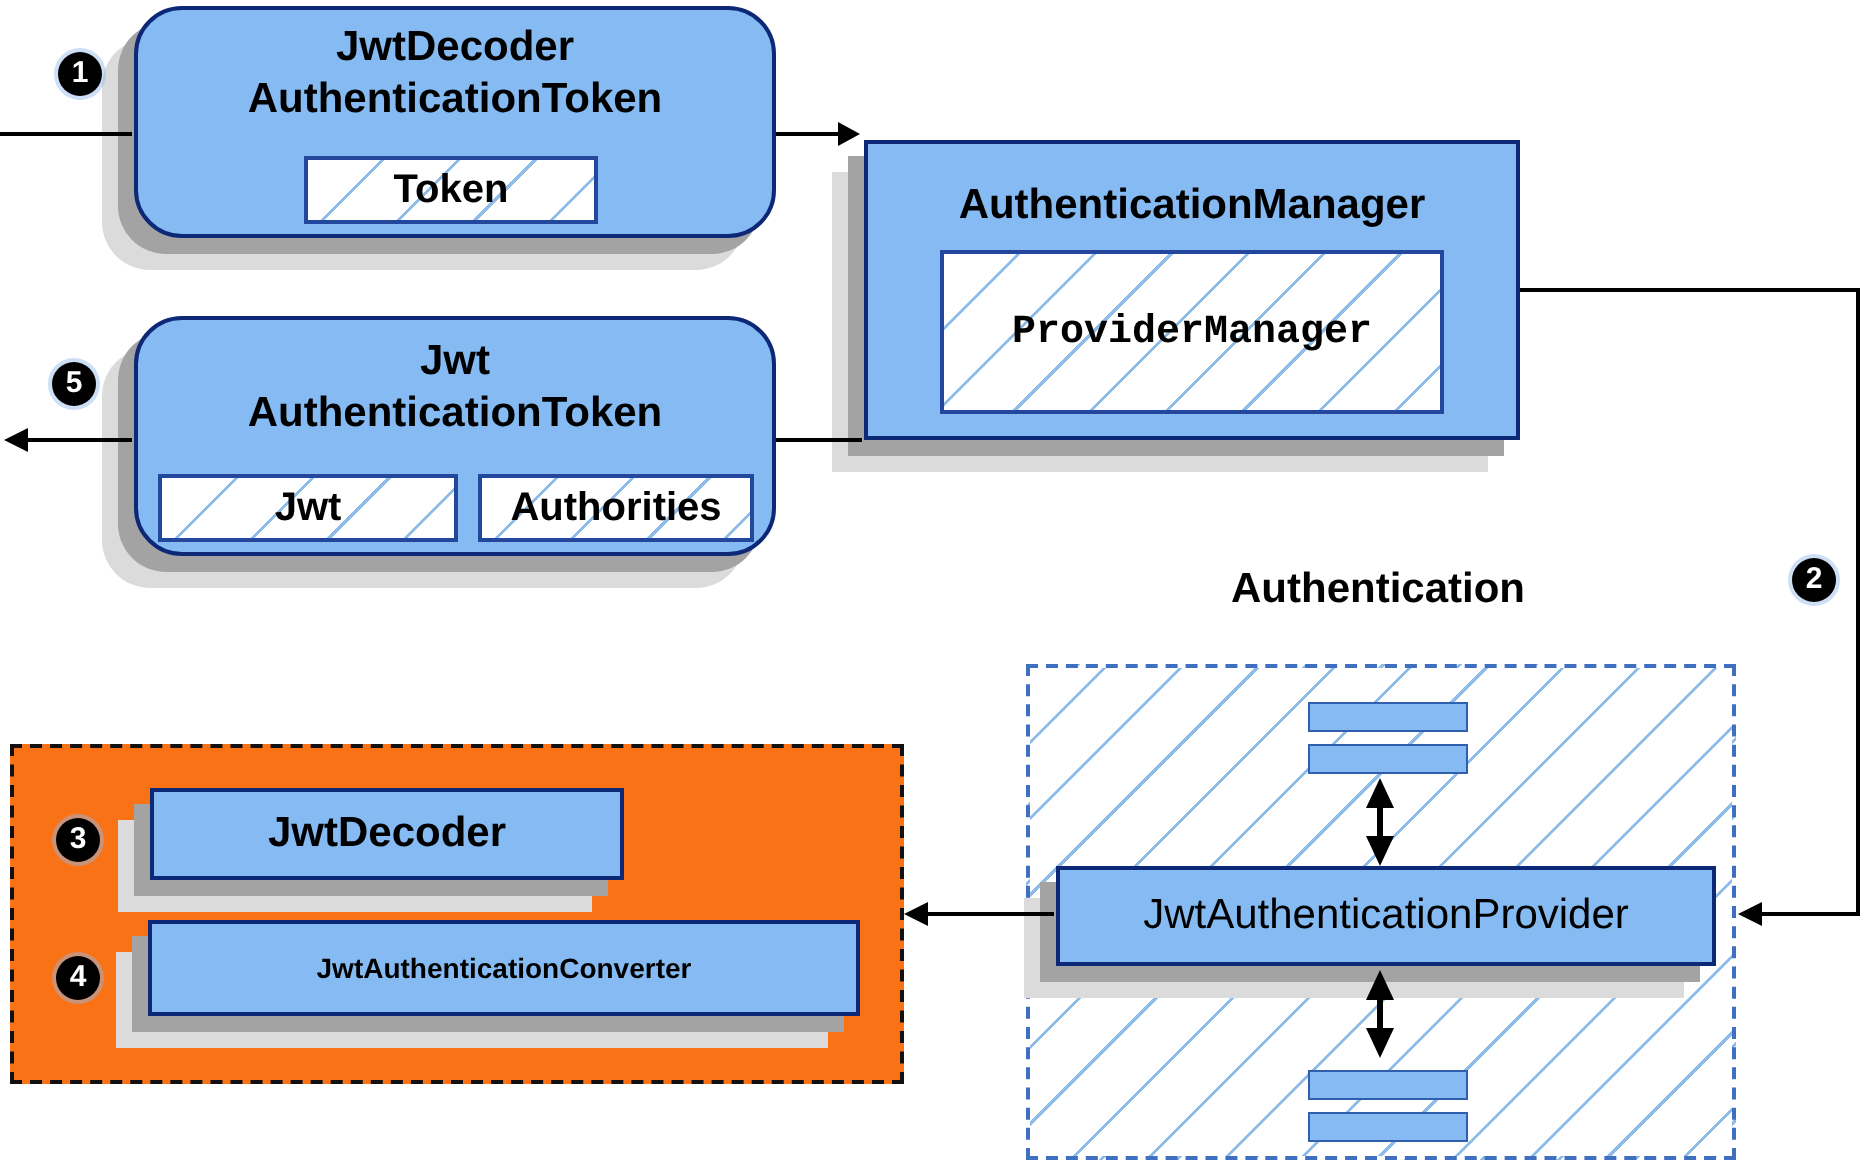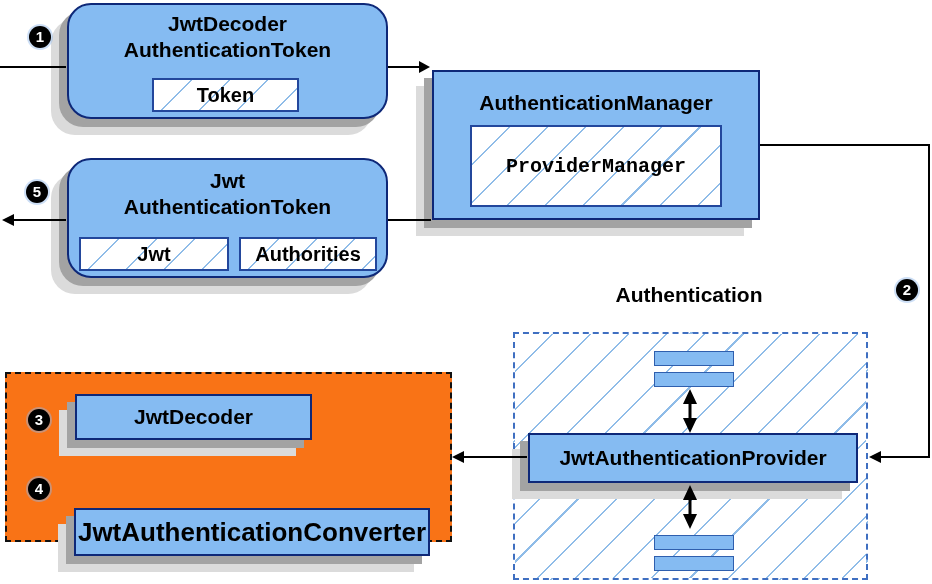"JwtAuthenticationProvider" div.box { font-weight: bold -> normal }
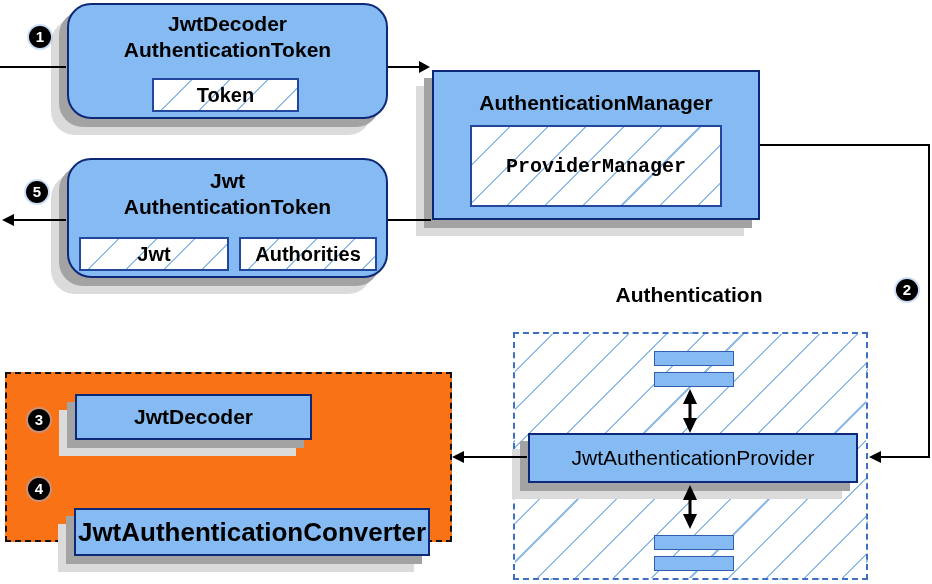"JwtAuthenticationConverter" div.box { font-size: 26px -> 14px; margin-top: 48px -> none }
